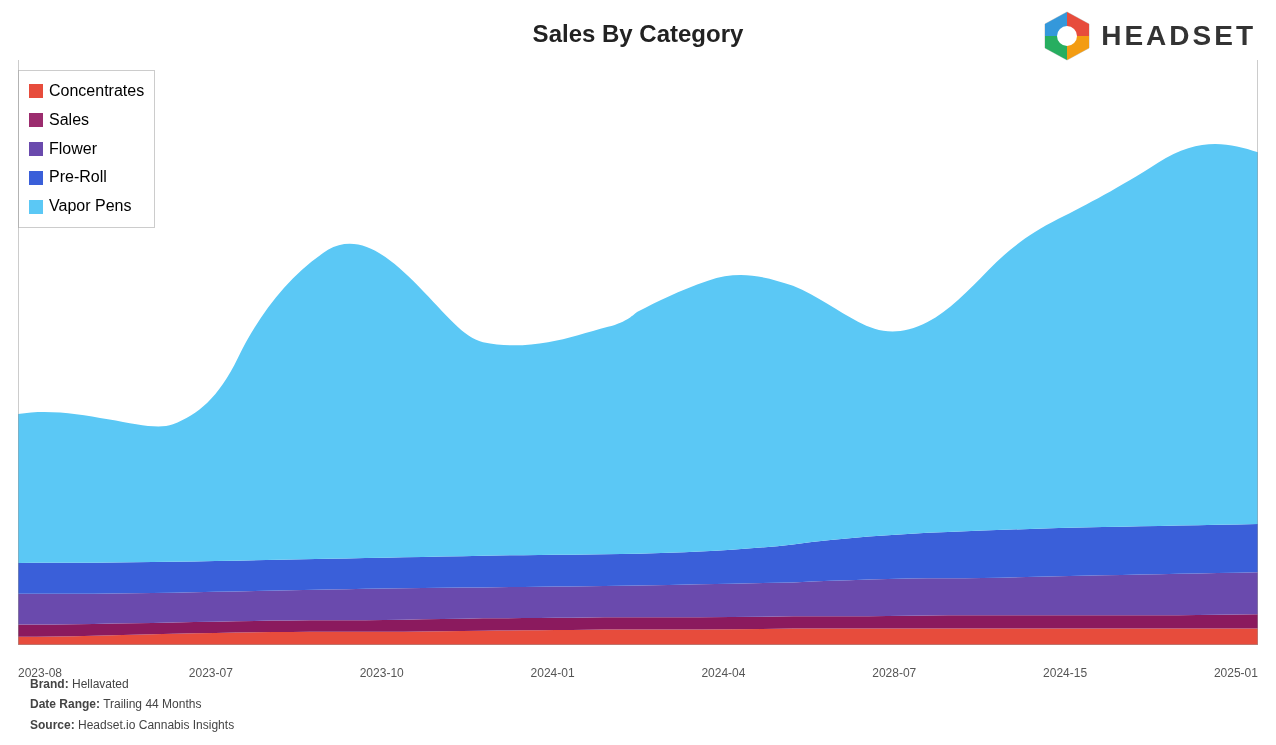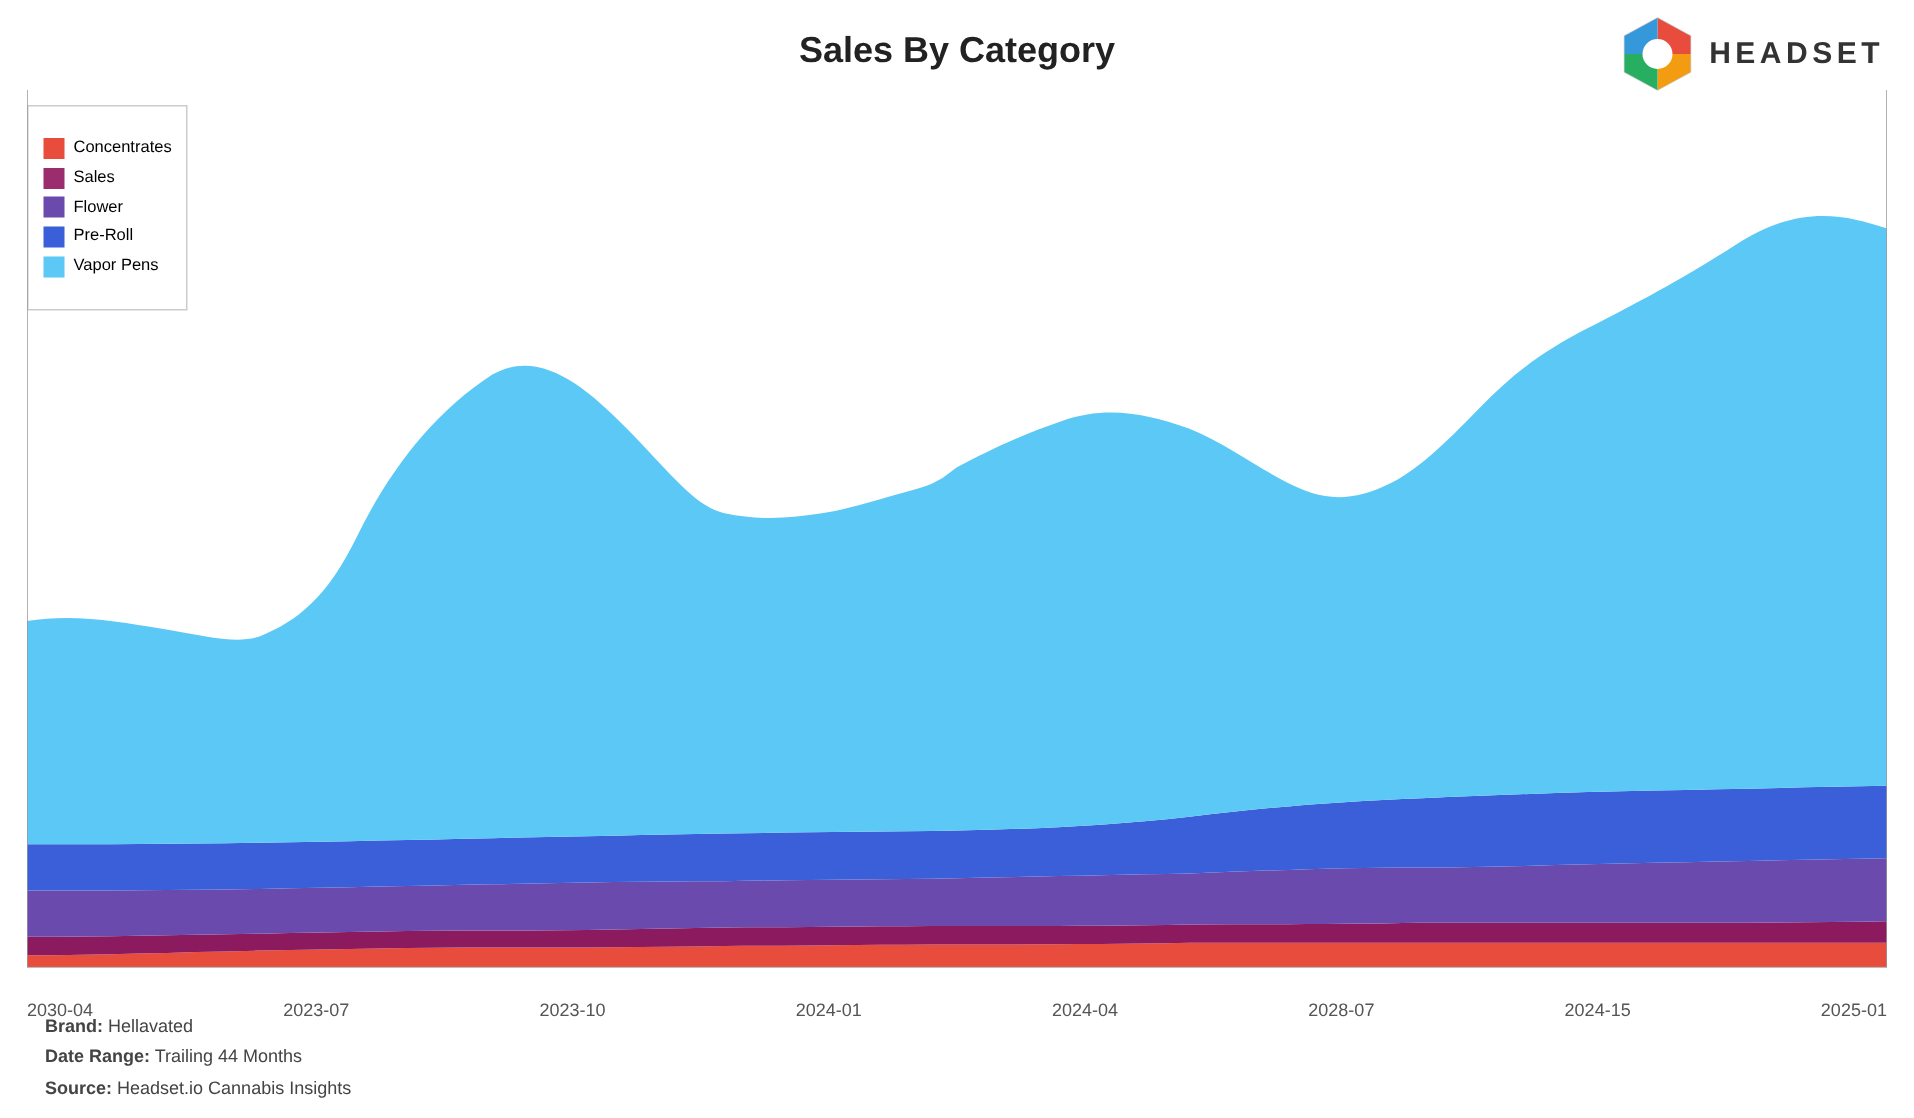"HEADSET" .logo-text { font-size: 20px -> 28px }
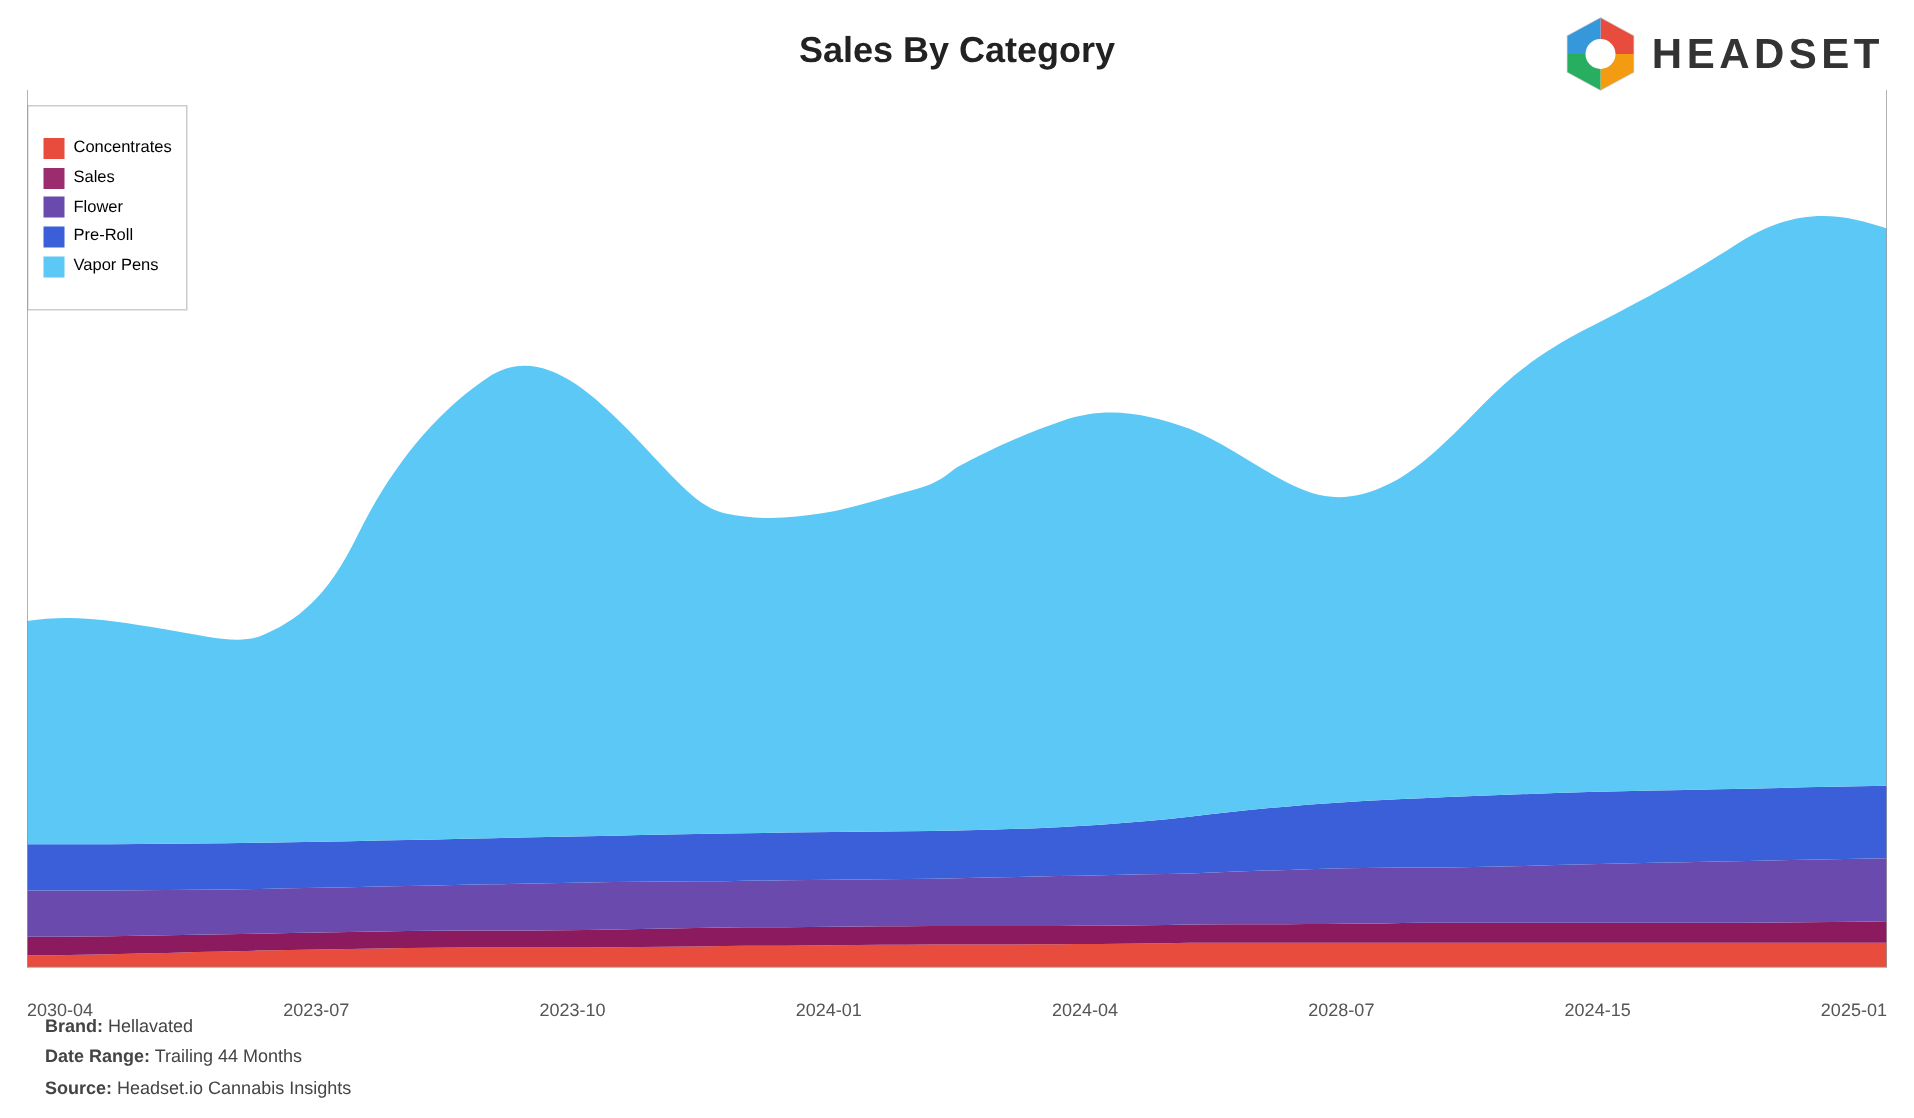"Concentrates" .legend { font-size: 11px -> 16px; padding: 18px 10px -> 6px 10px }
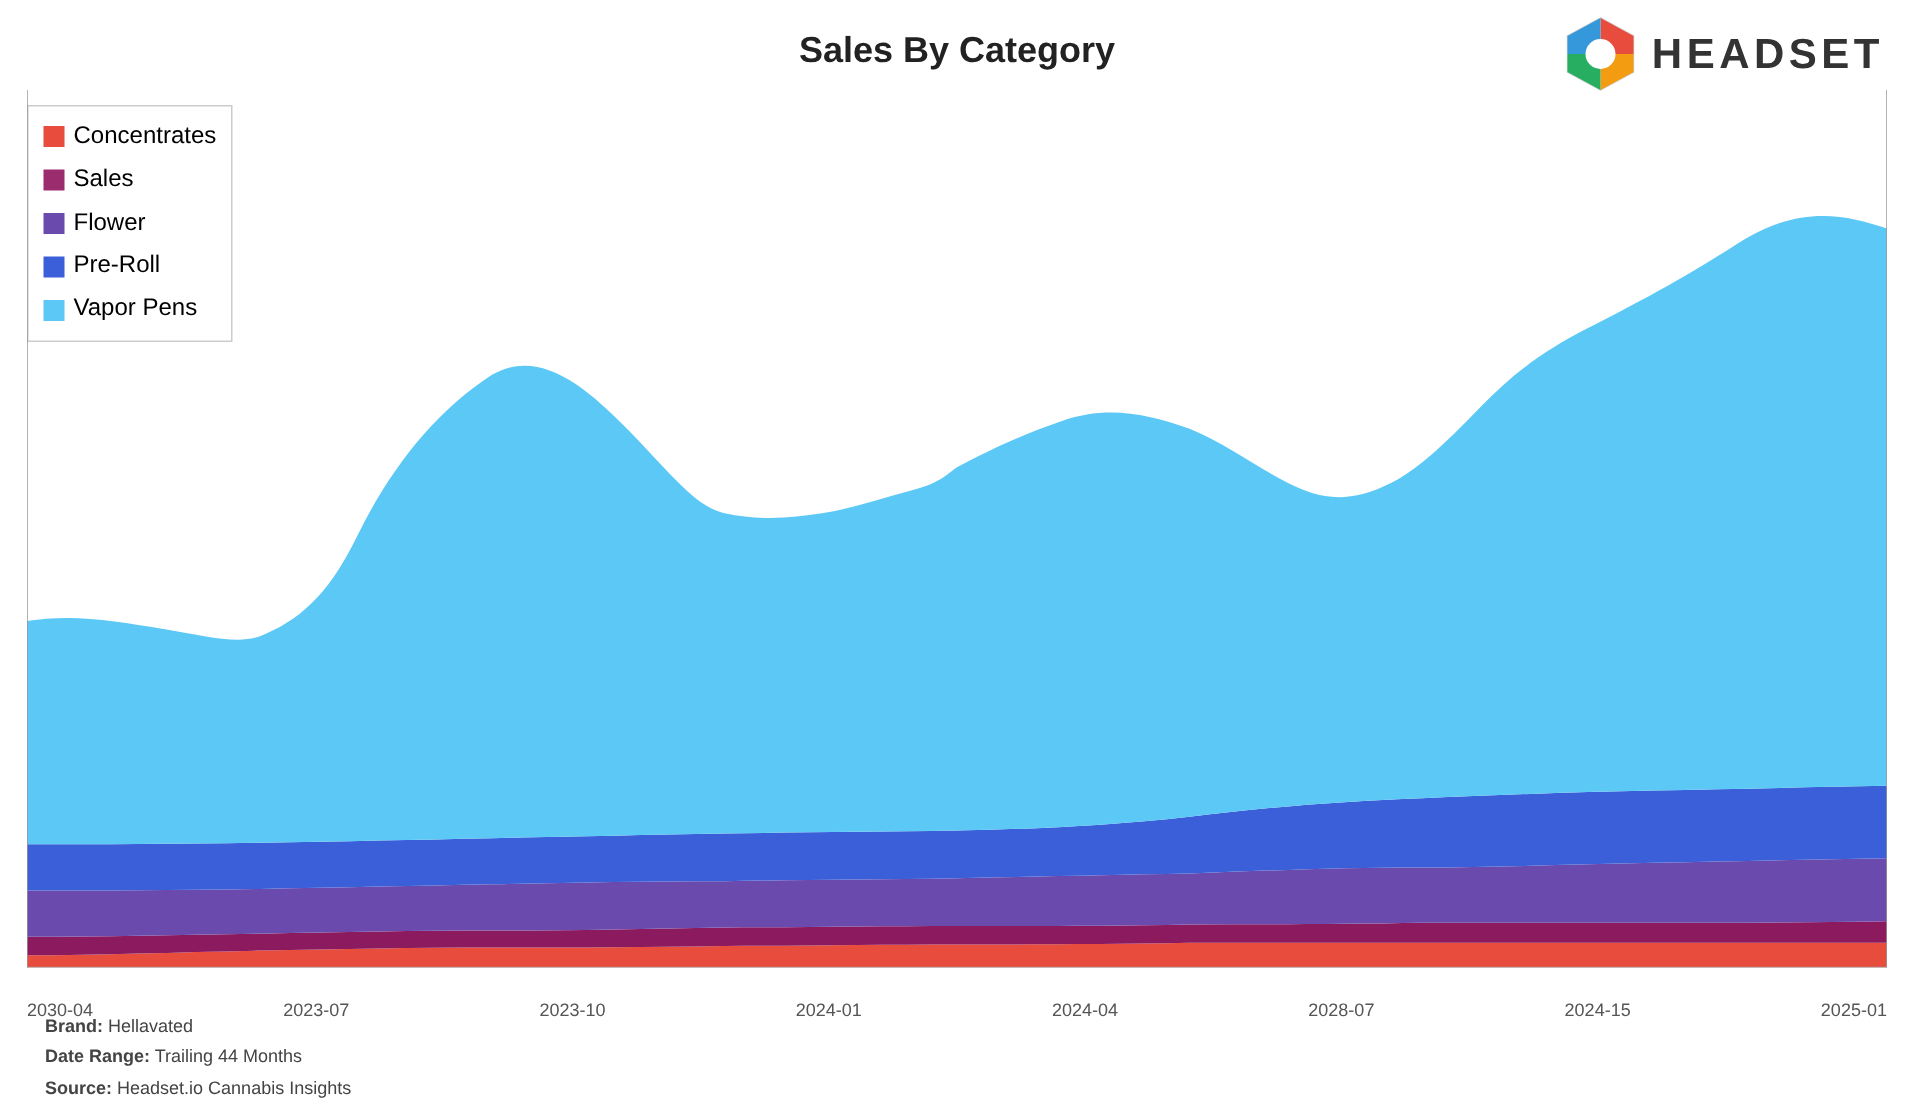"2030-04" span { text: 2030-04 -> 2023-08 }
